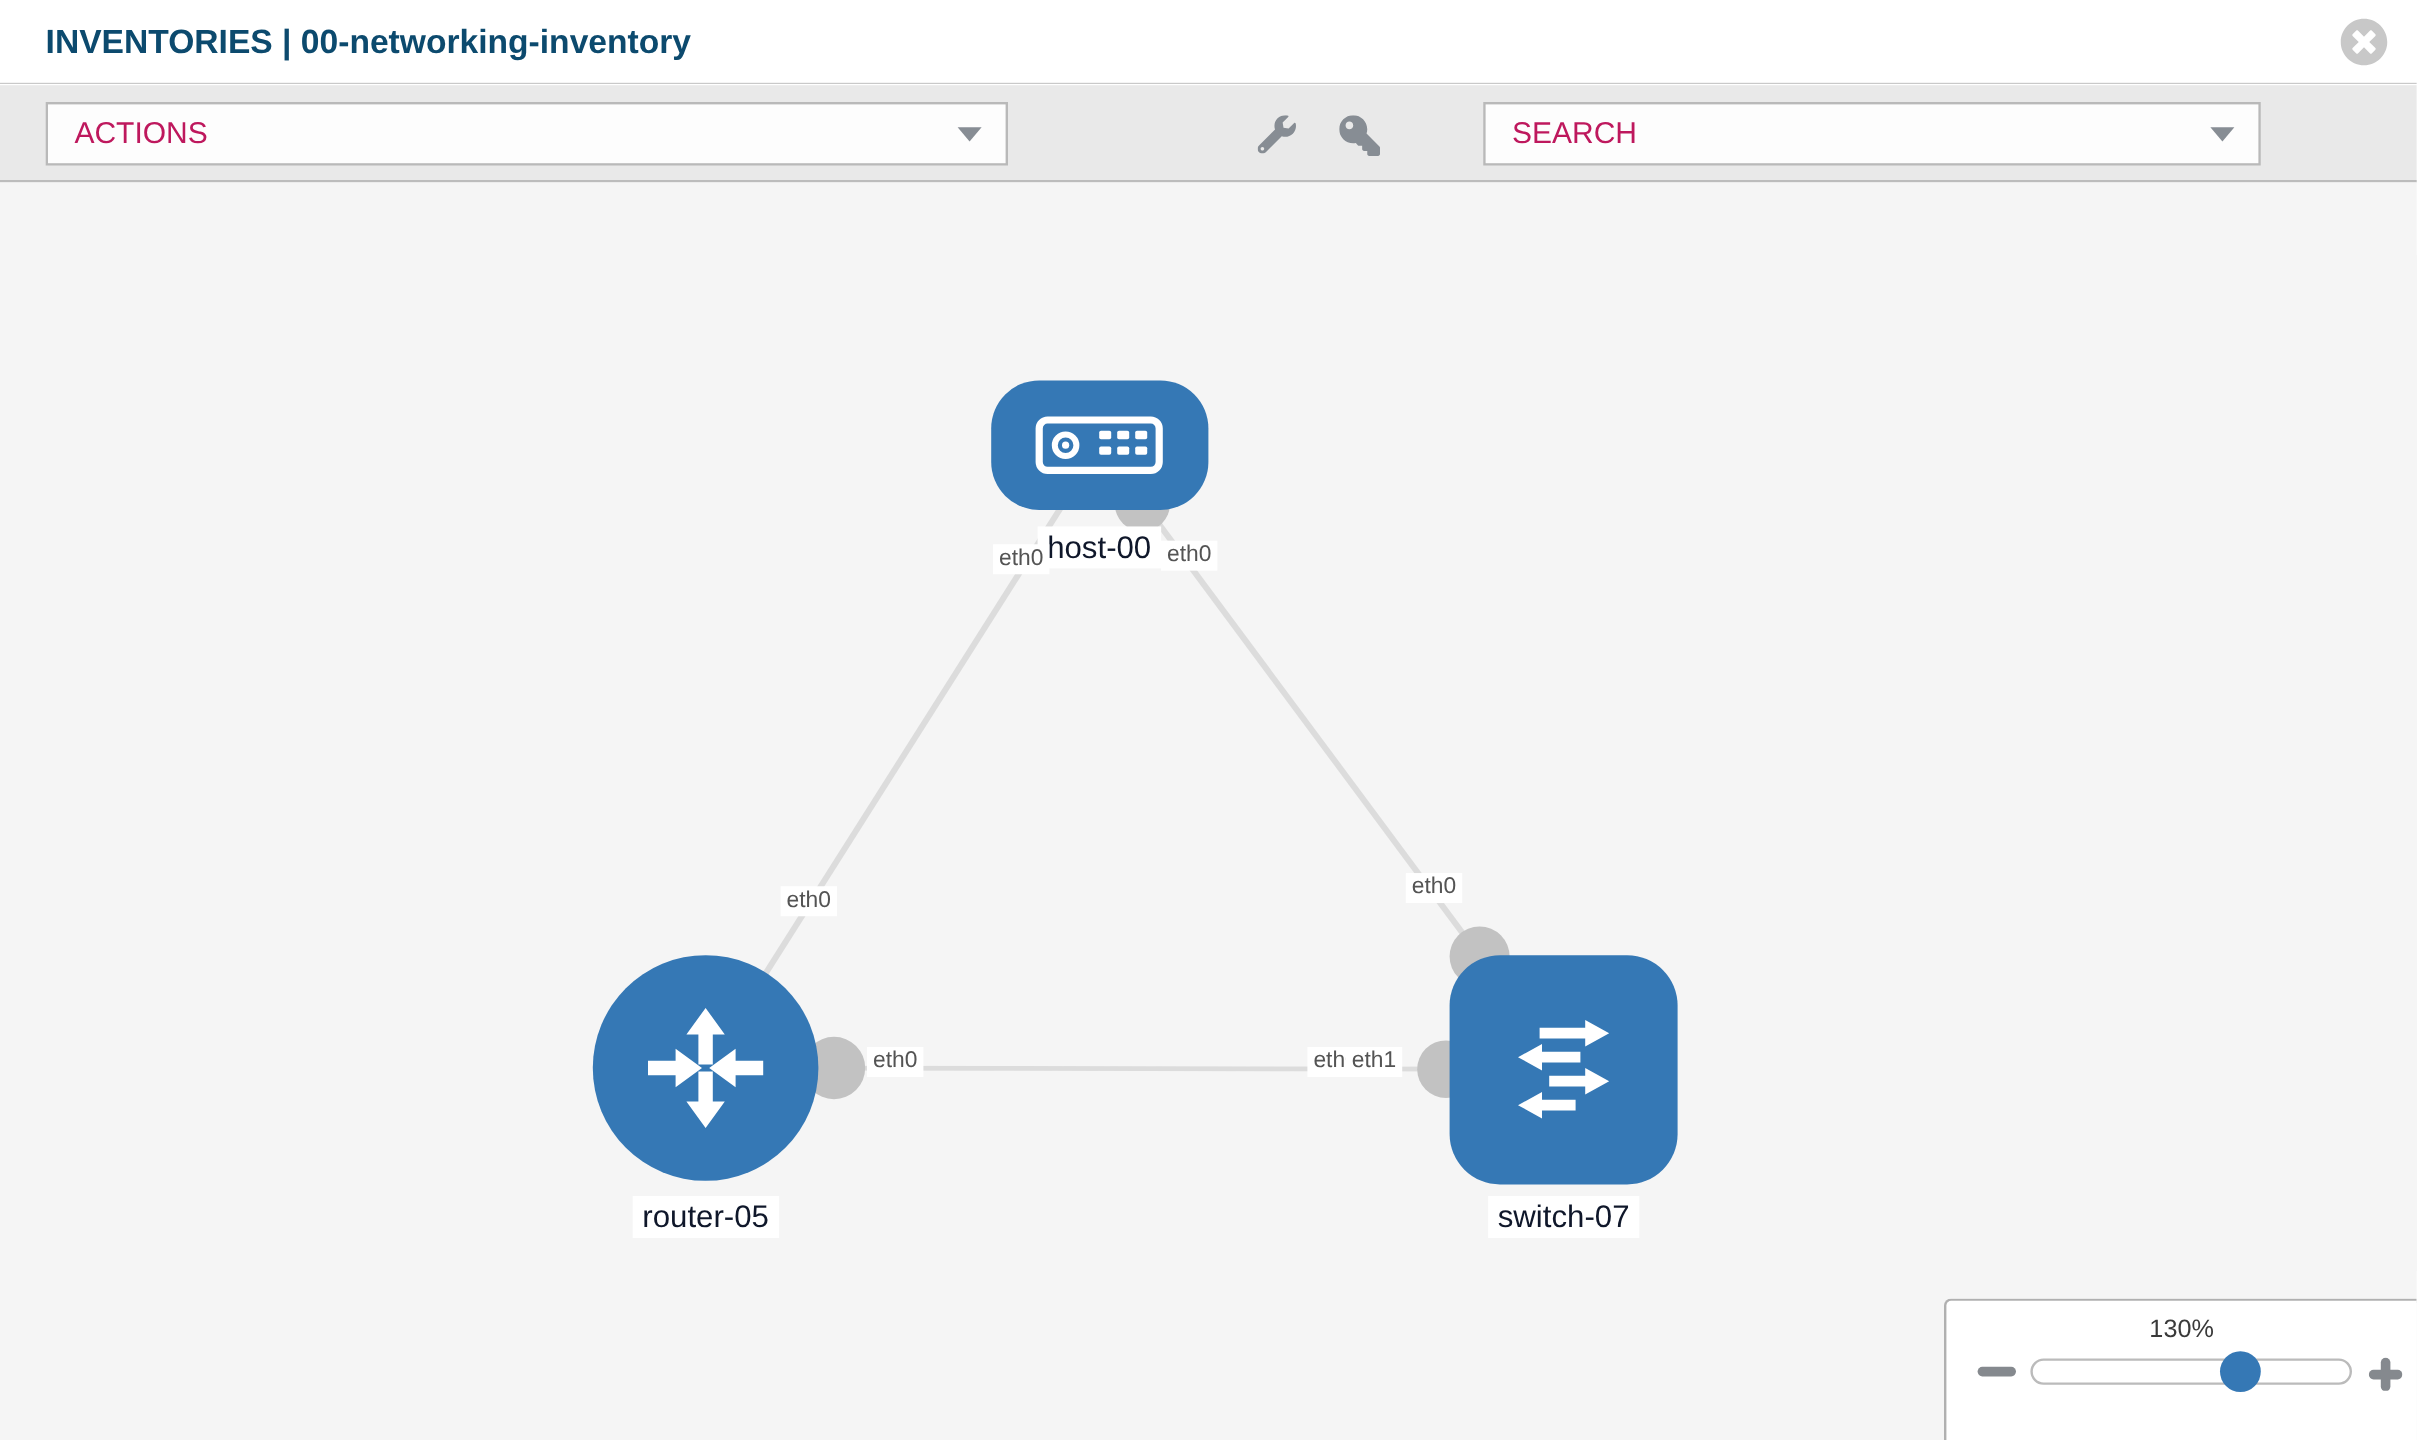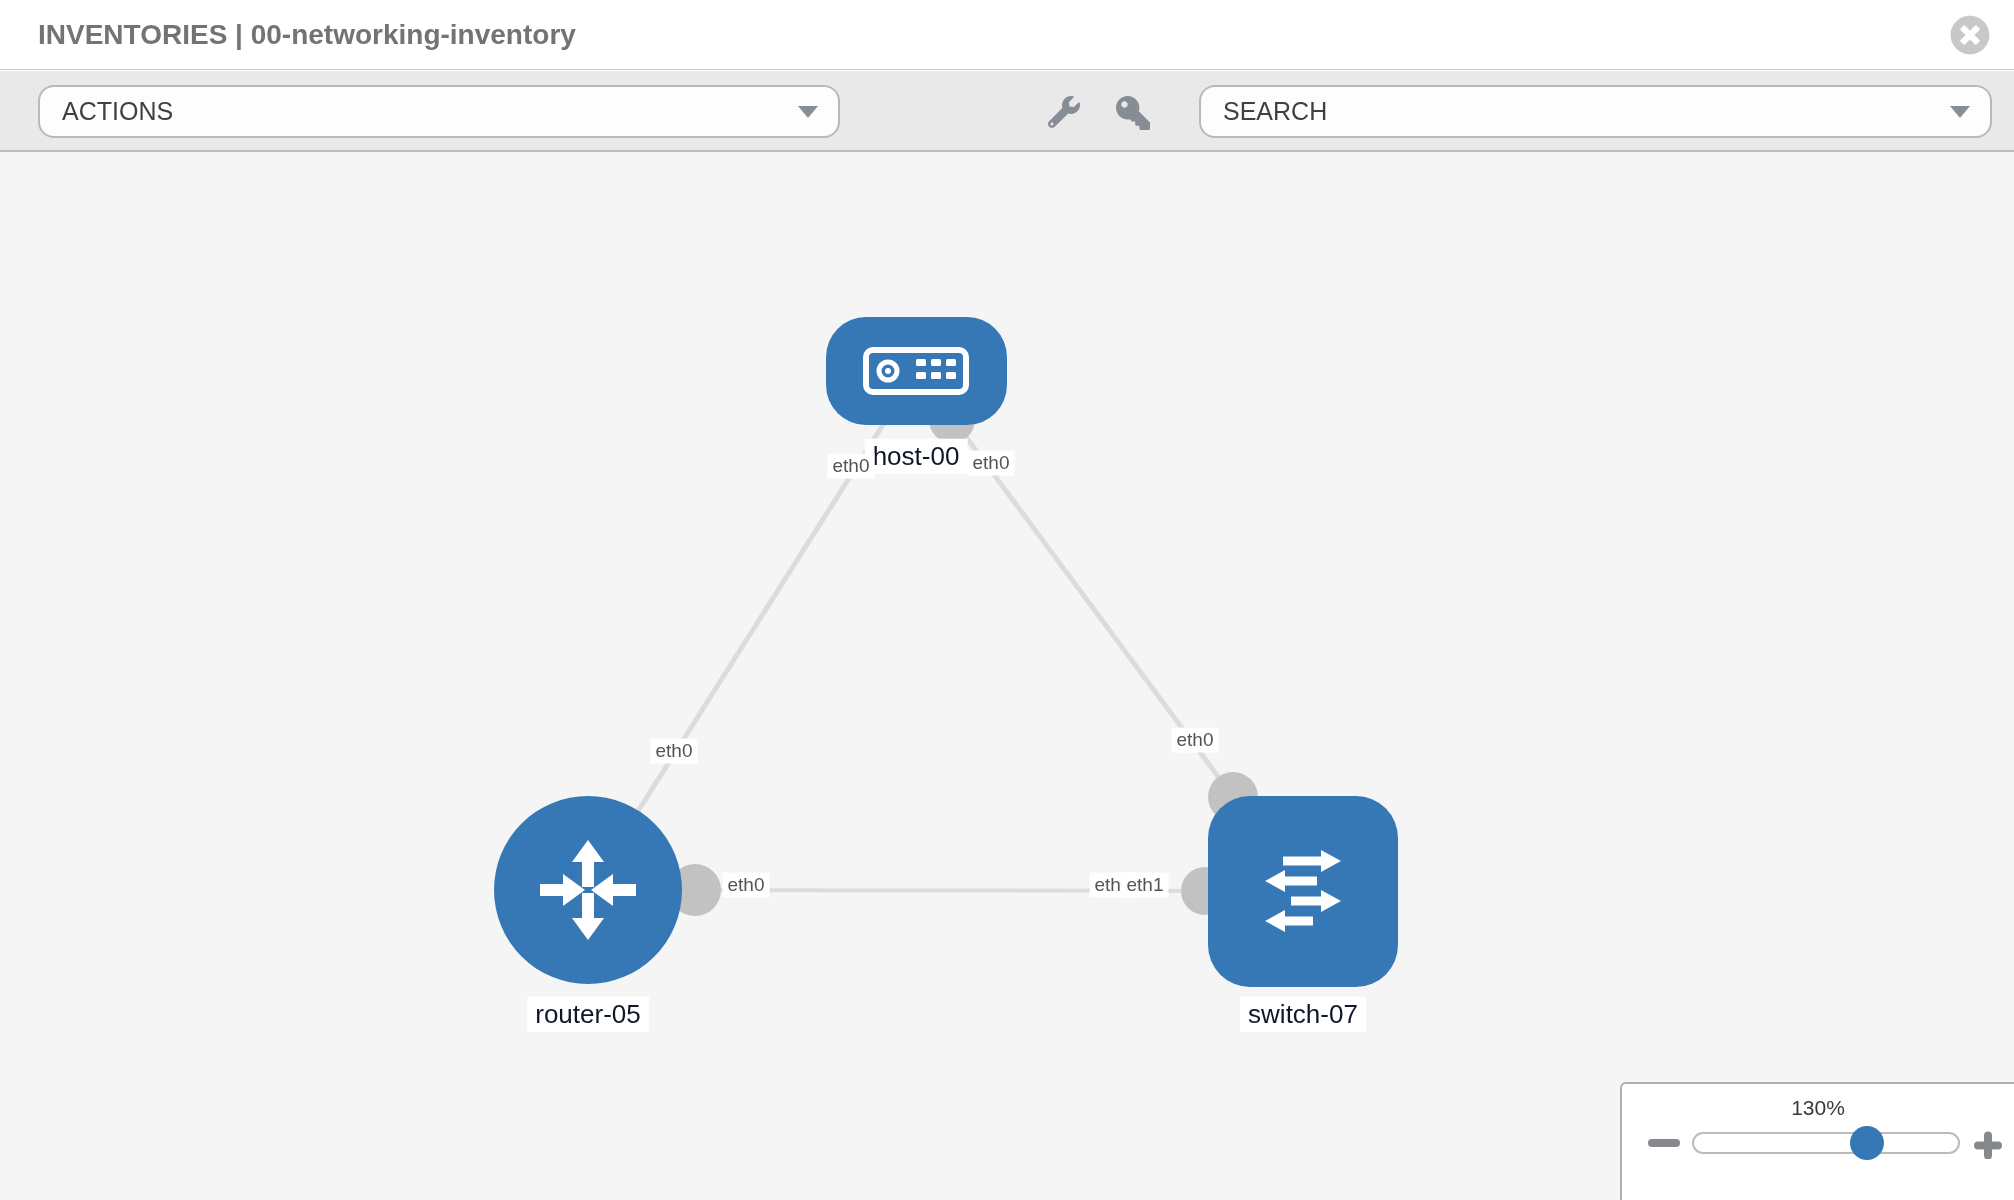"INVENTORIES | 00-networking-inventory" .page-title { color: #737373 -> #0c4a6e }
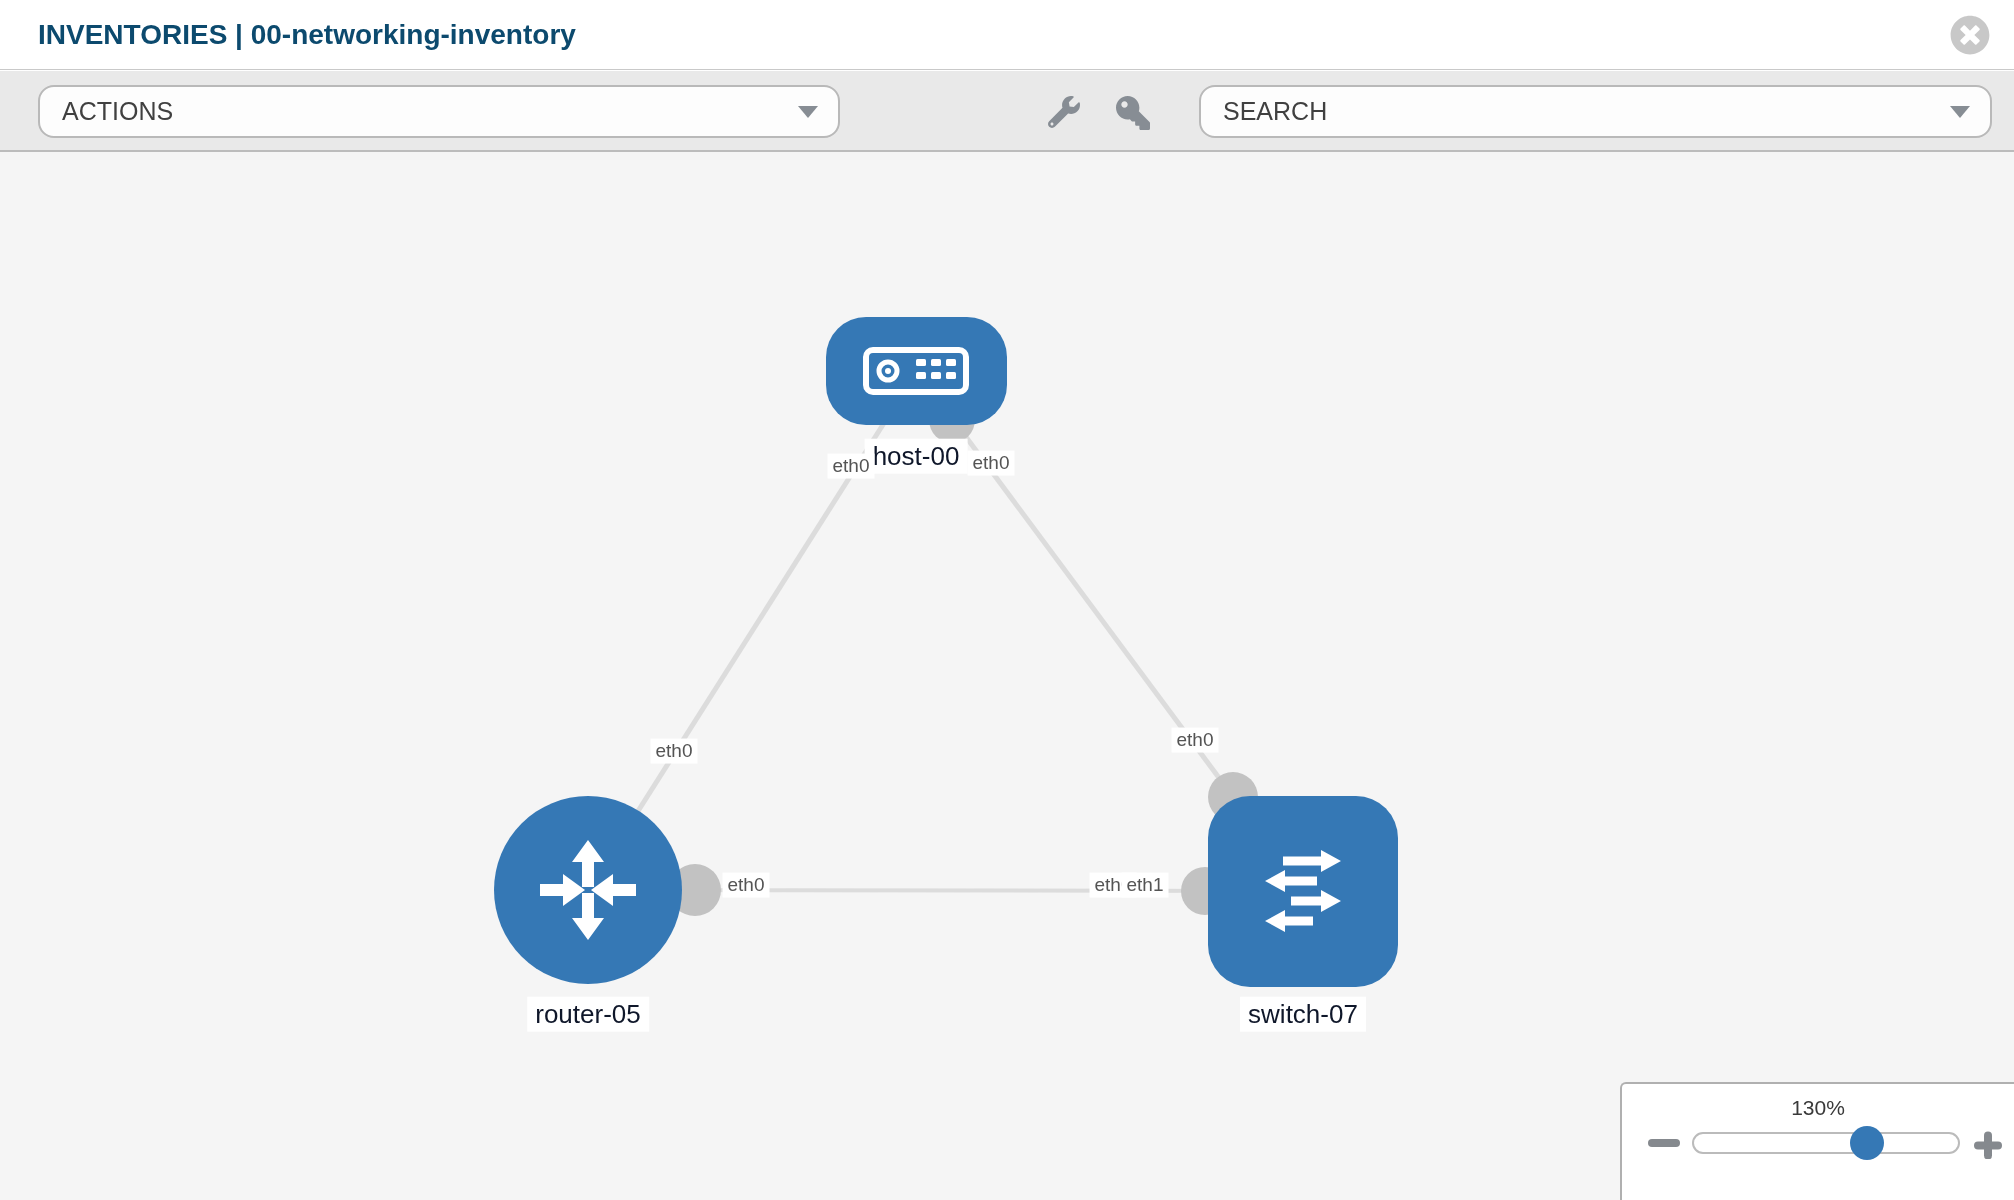"ACTIONS" .select-box { border-radius: 16px -> 0; color: #404040 -> #be185d }
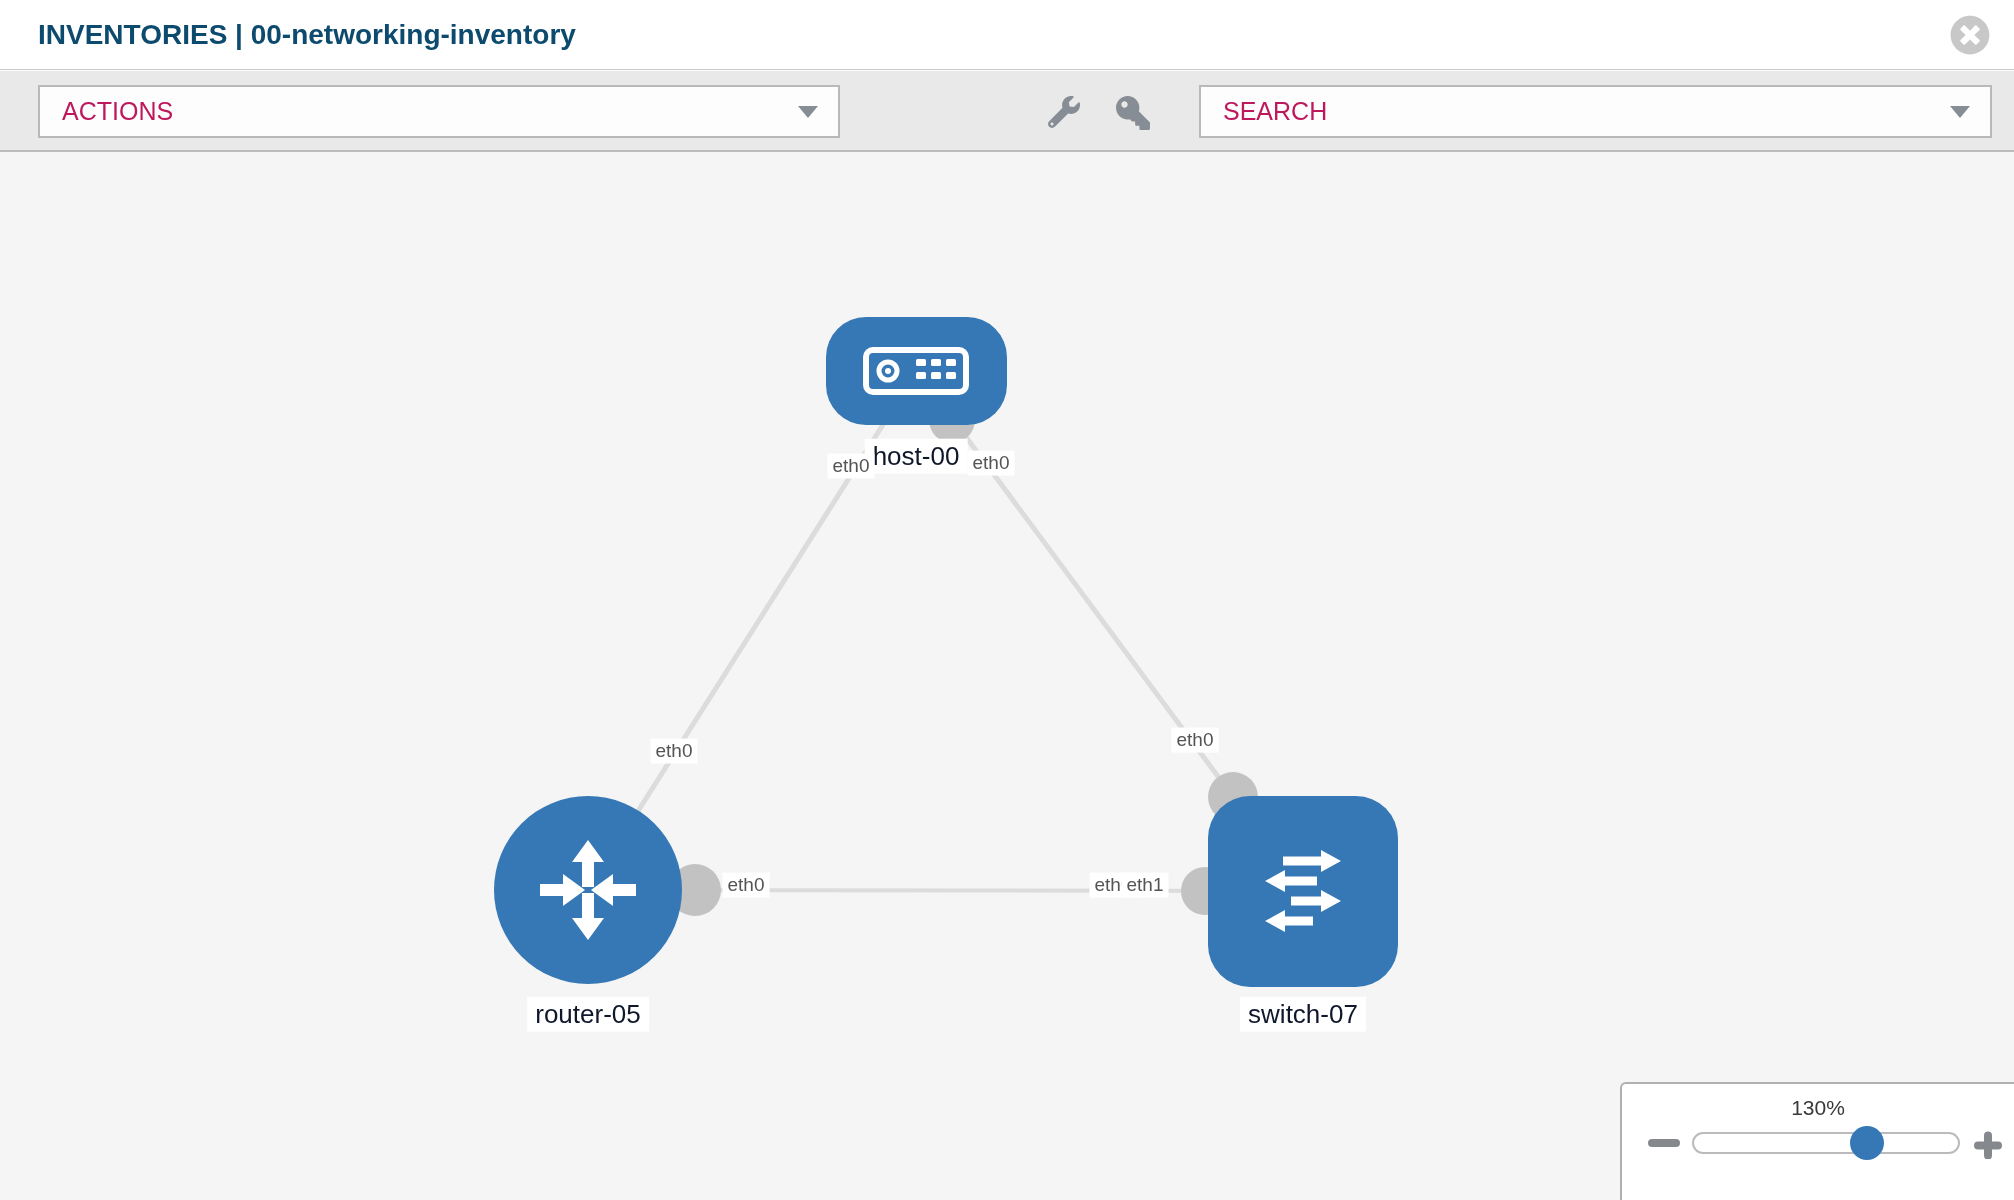"SEARCH" .select-search { left: 1199px -> 1236px; width: 793px -> 648px }
